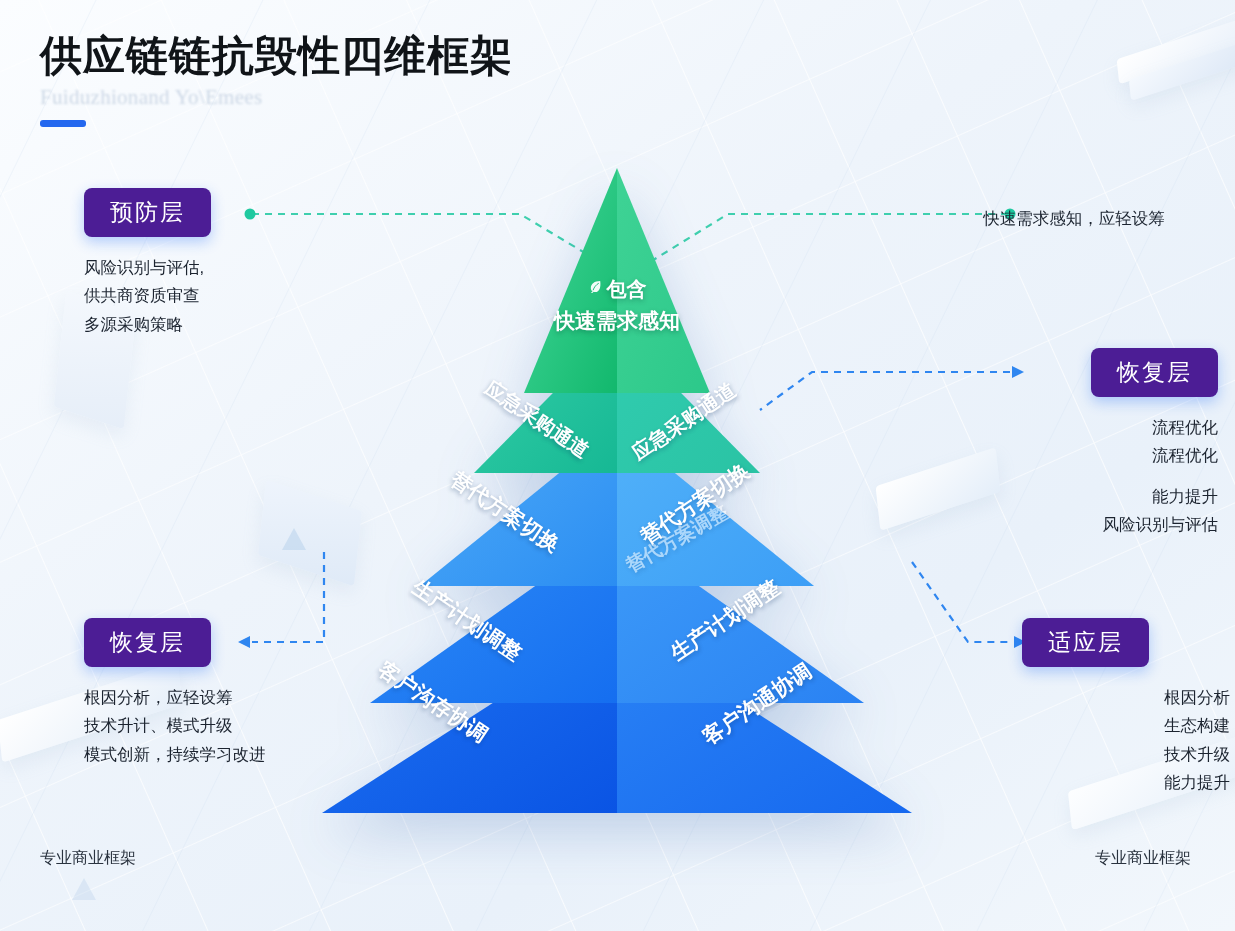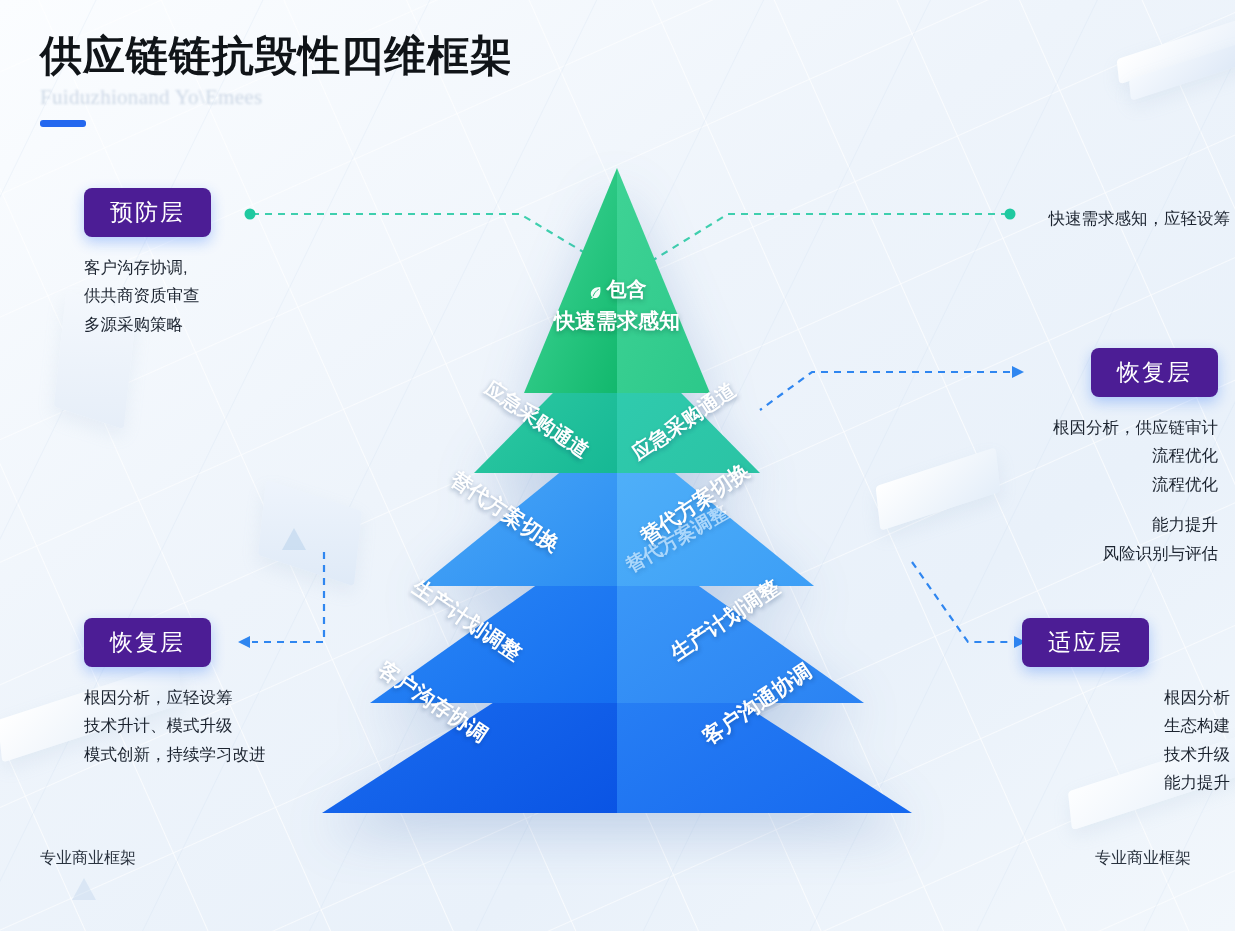"快速需求感知，应轻设筹" .c-respond .desc { text-align: none -> center }
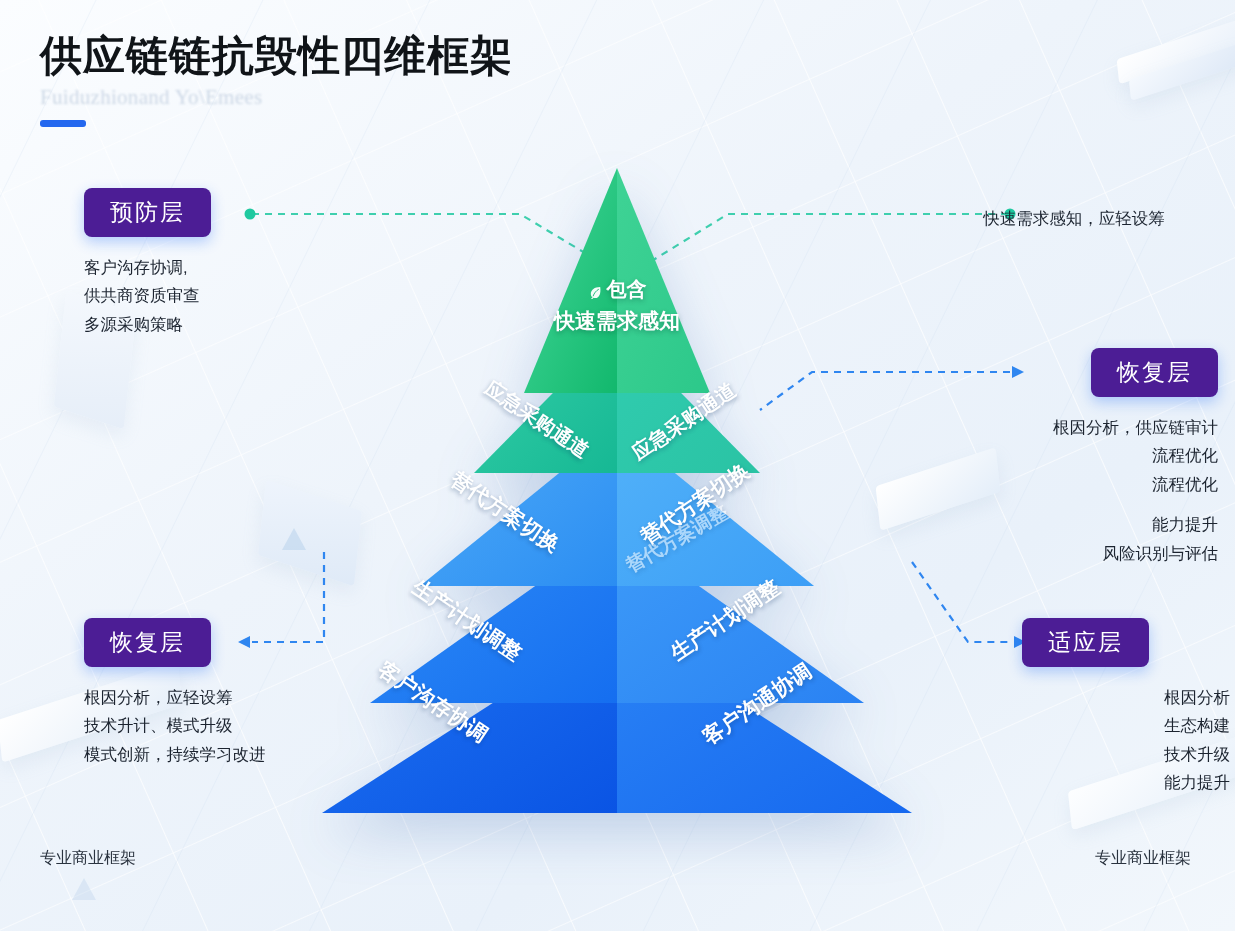"客户沟存协调," div { text: 客户沟存协调 -> 风险识别与评估 }
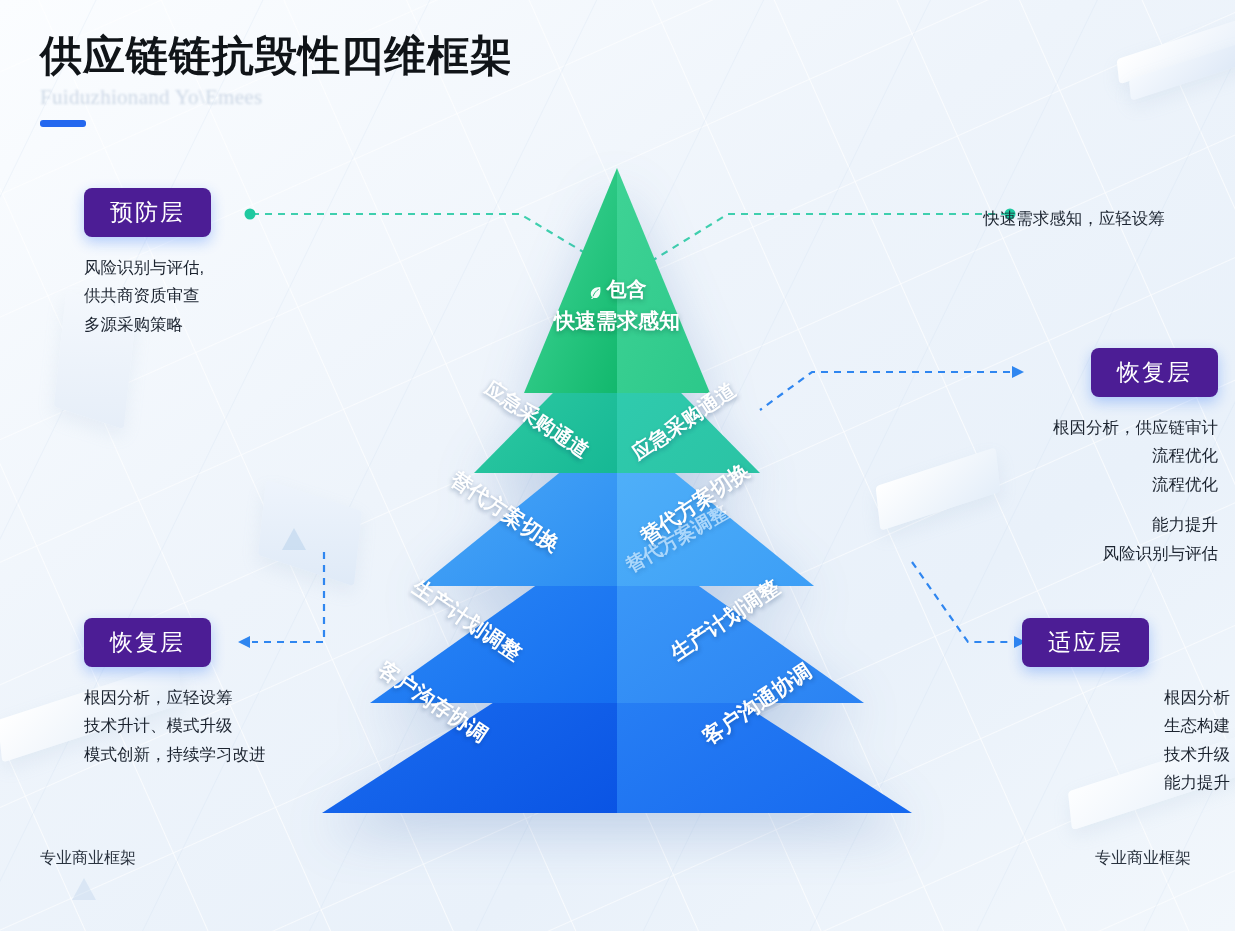"包含" .apex-line1 { align-items: center -> flex-start }
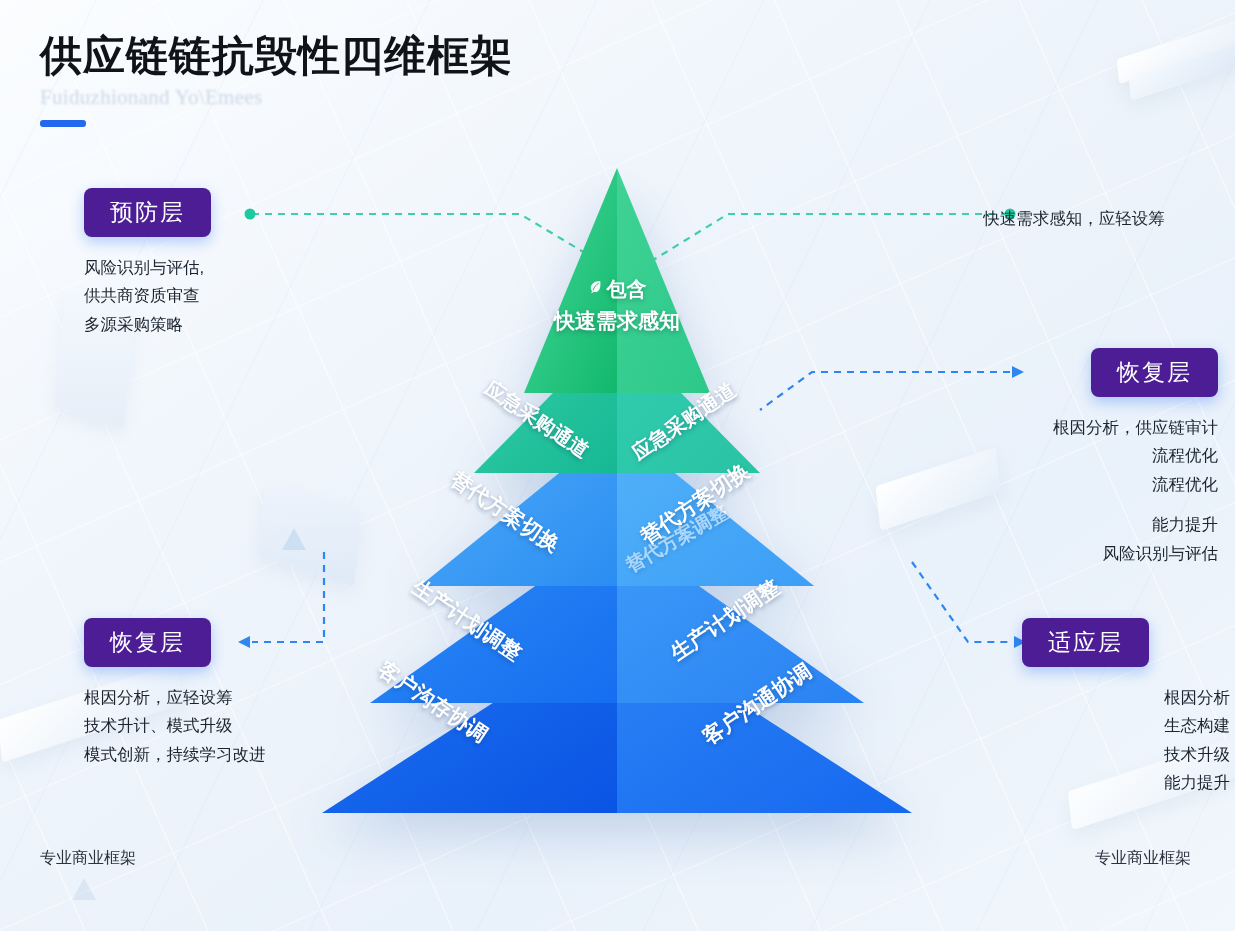"根因分析，供应链审计" div { html: <div>根因分析，供应链审计</div> -> none }
